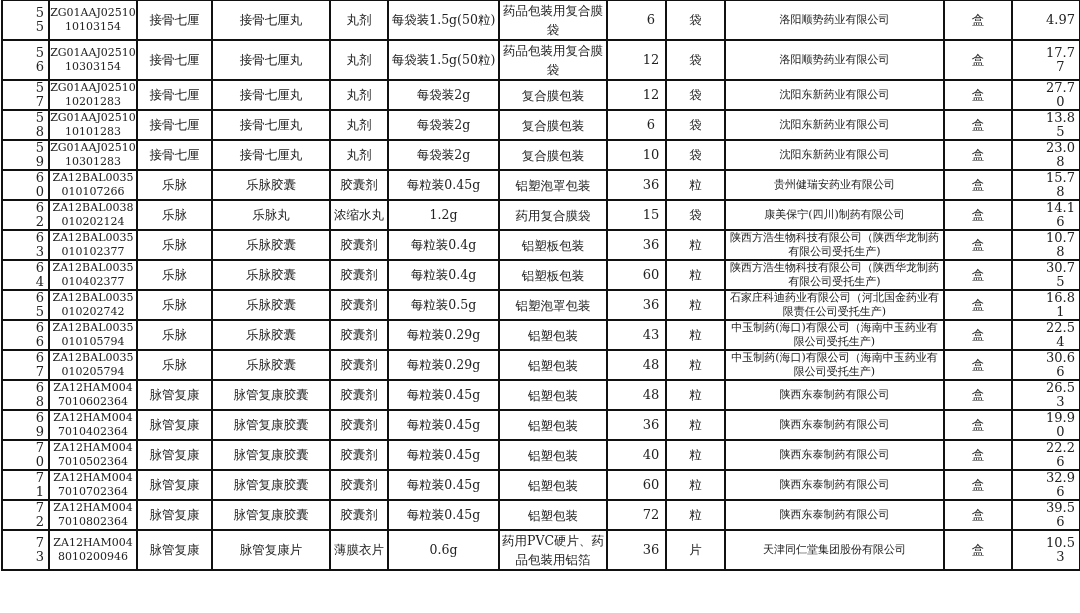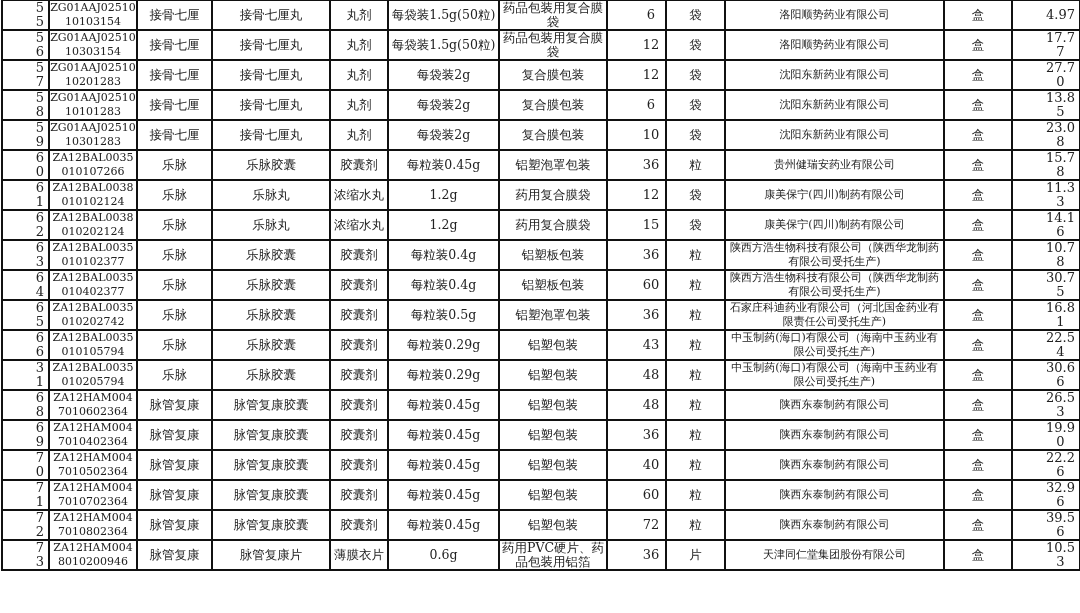"药品包装用复合膜袋" table.drug-table td.pack { line-height: 14px -> 19px }
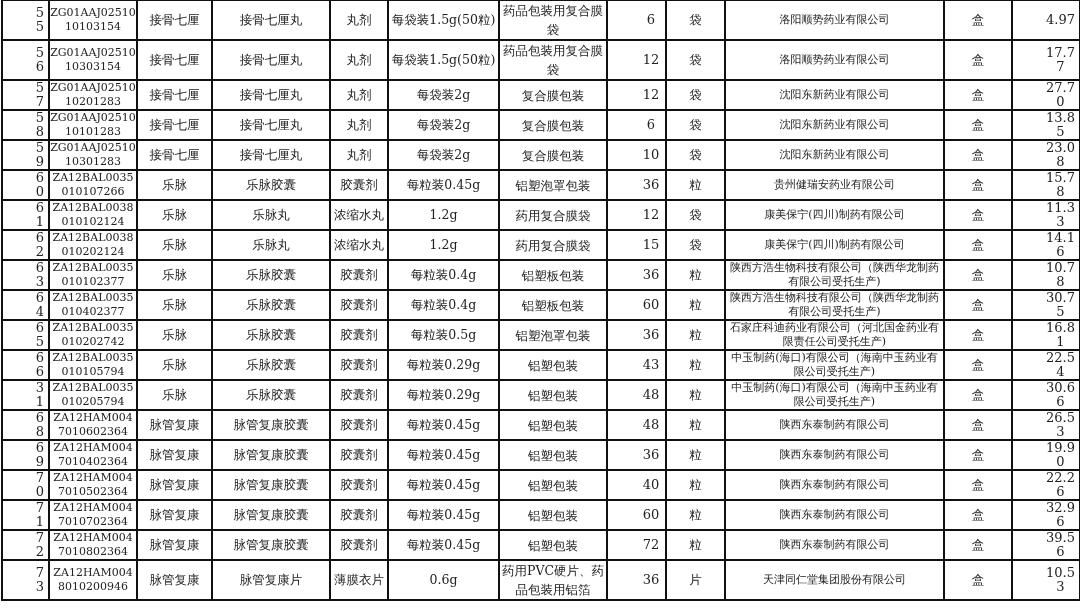"61" tr { html: <tr> <td>61</td> <td>ZA12BAL0038010102124</td> <td>乐脉</td> <td>乐脉丸</td> <td>浓缩水丸</td> <td>1.2g</td> <td>药用复合膜袋</td> <td>12</td> <td>袋</td> <td>康美保宁(四川)制药有限公司</td> <td>盒</td> <td>11.33</td> </tr> -> none }
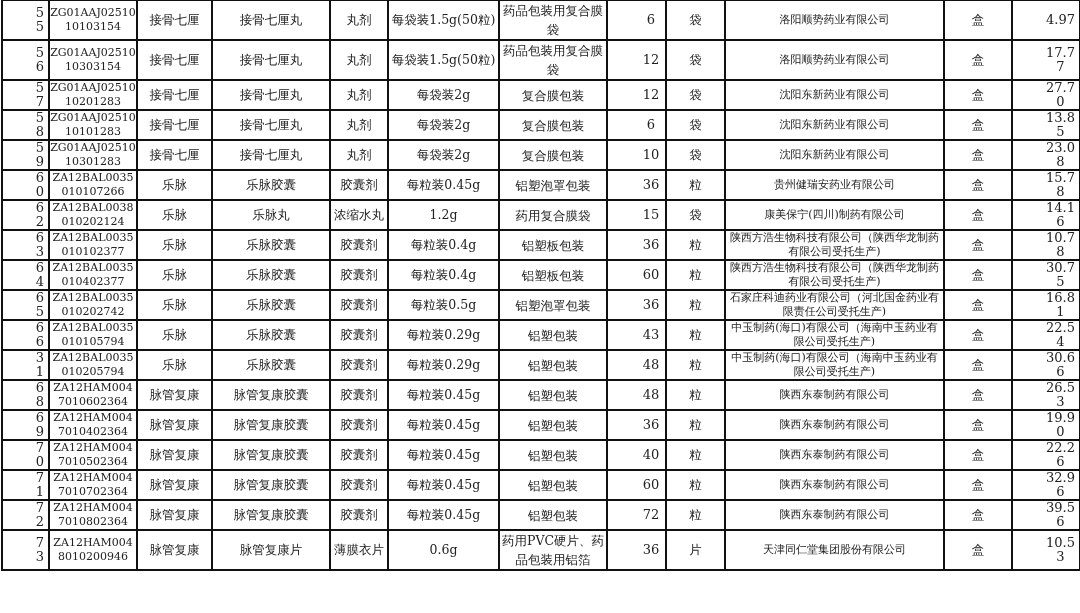"31" td.num { text: 31 -> 67 }
